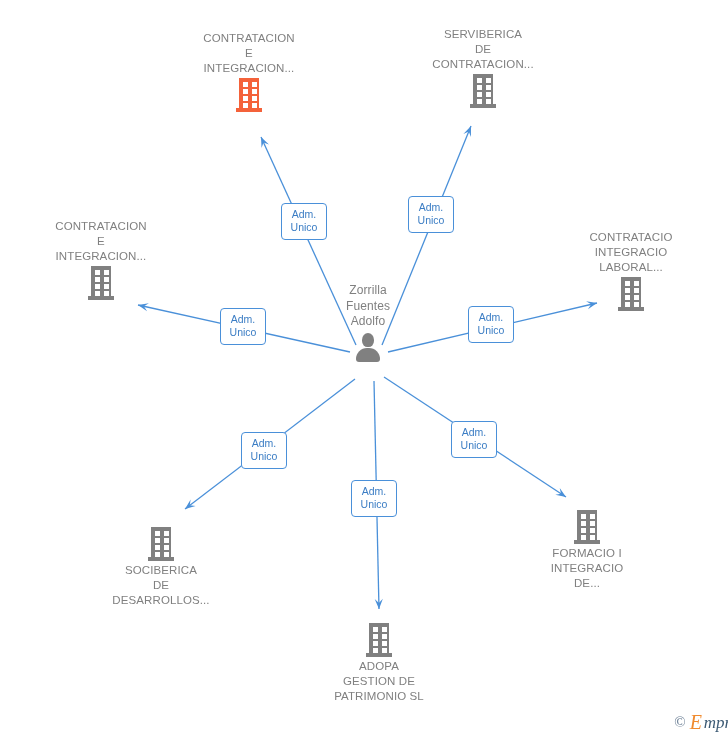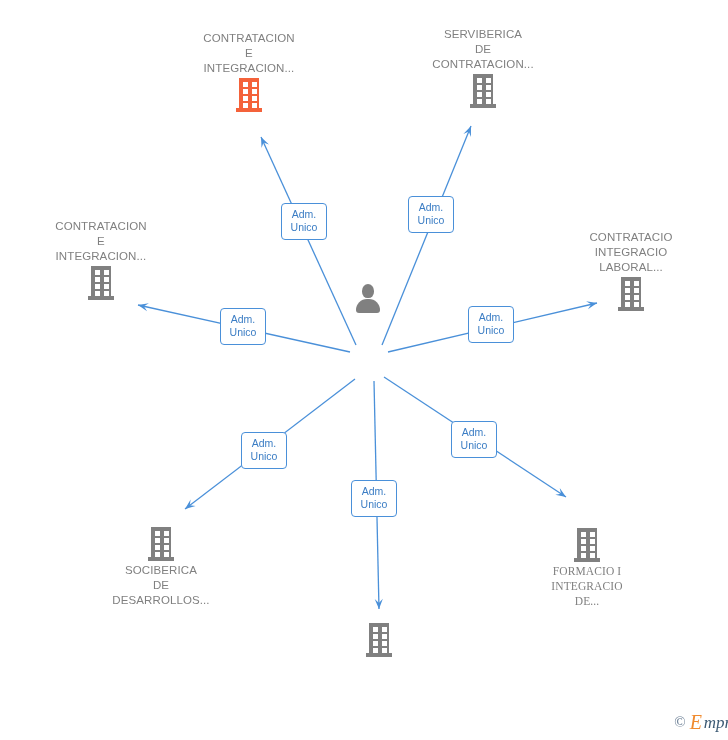"Zorrilla" div.node-label { html: none -> <div>Zorrilla Fuentes Adolfo</div> }
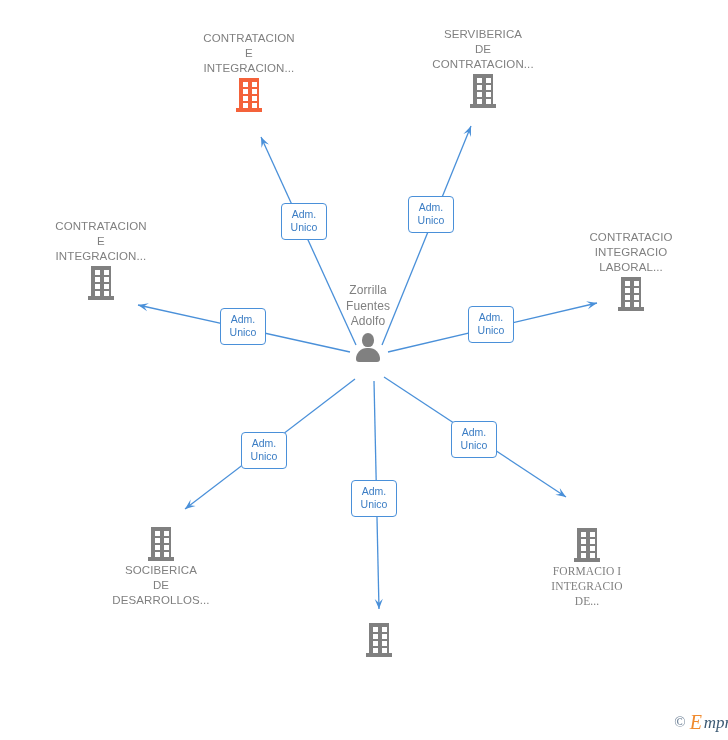"FORMACIO I" div.node { font-family: Liberation Serif, serif -> none; top: 528px -> 510px }
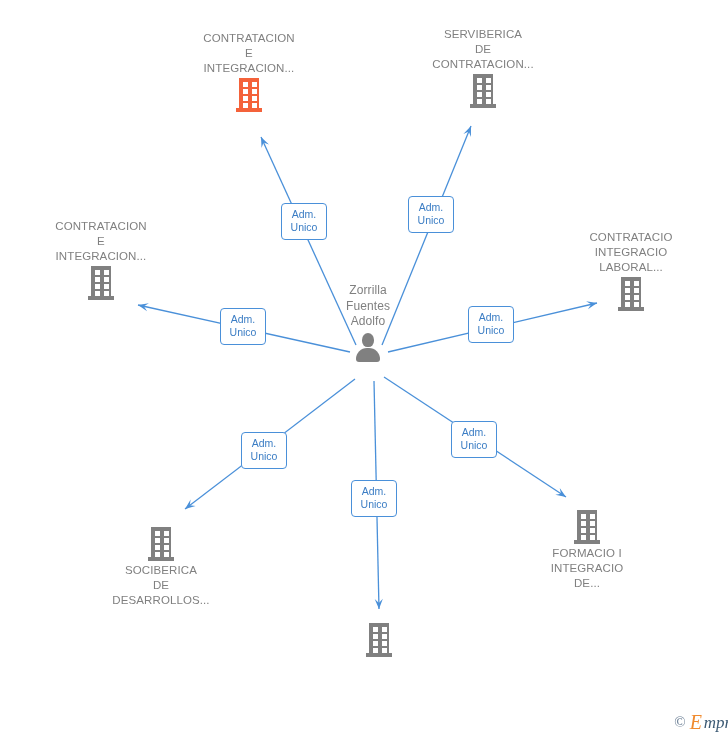"ADOPA" div.node-label { html: none -> <div>ADOPA GESTION DE PATRIMONIO SL</div> }
